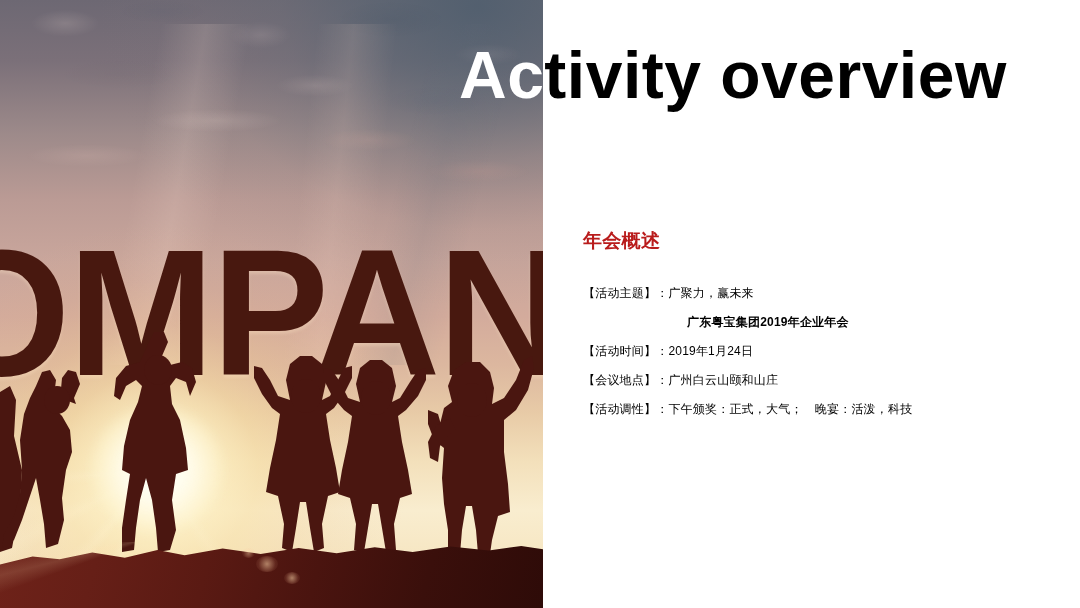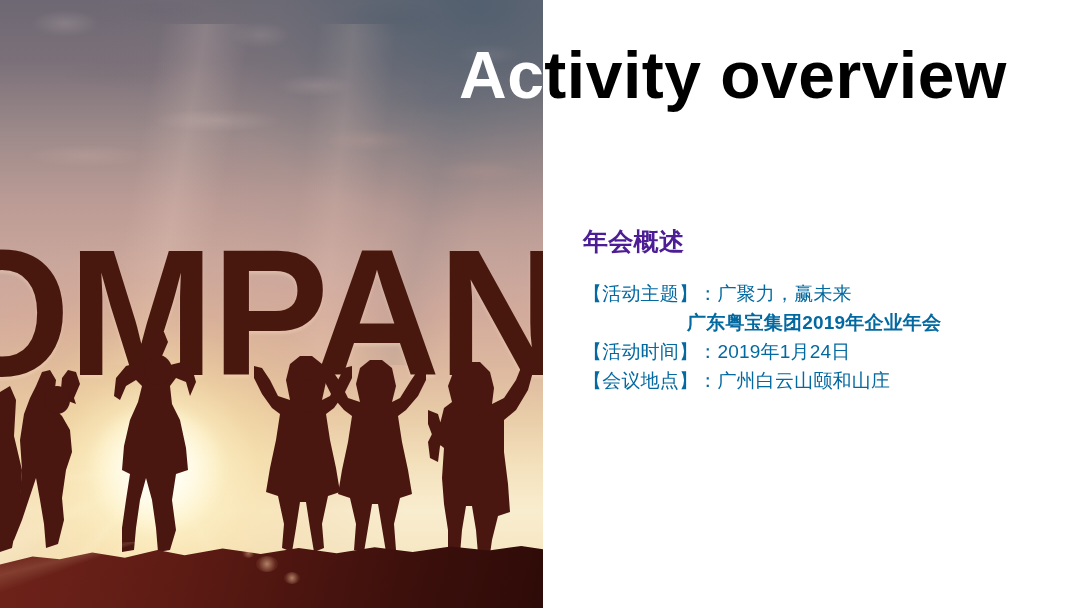"年会概述" .section-heading { color: #4c1d95 -> #b91c1c; font-size: 25px -> 19px }
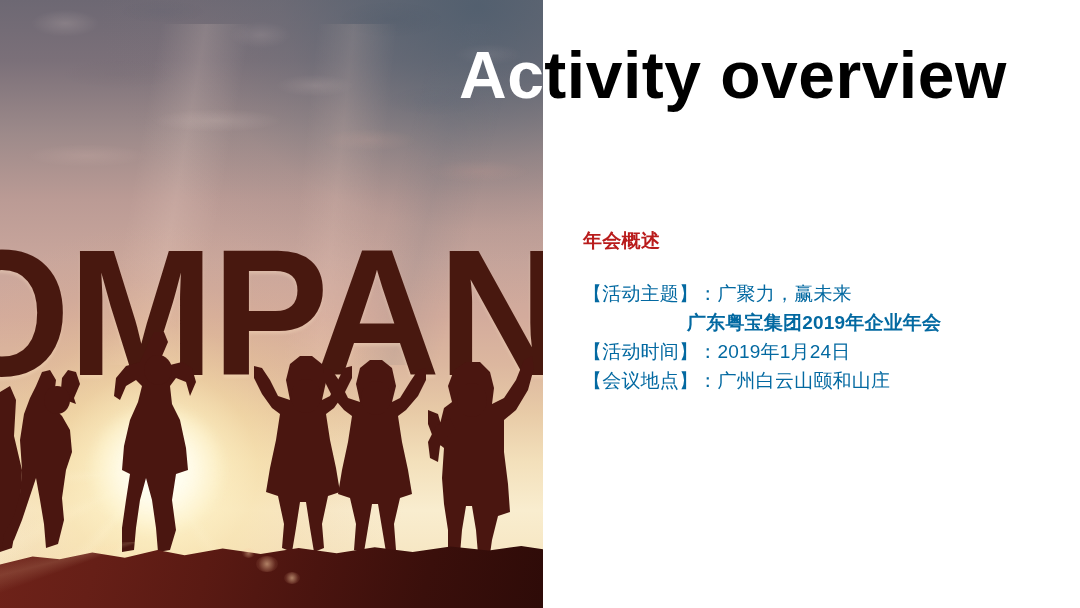"【活动主题】：广聚力，赢未来" .detail-line { color: #0369a1 -> #000000; font-size: 19px -> 12px }
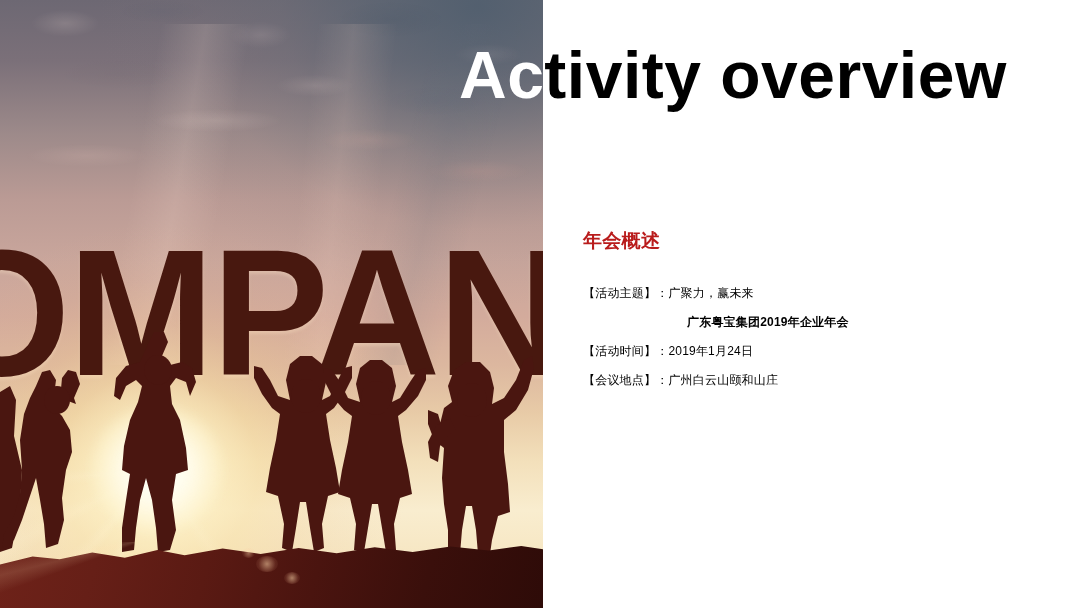"【活动调性】：下午颁奖：正式，大气； 晚宴：活泼，科技" li.detail-line { html: none -> <li> <span>【活动调性】</span><span>：</span><span>下午颁奖：正式，大气； 晚宴：活泼，科技</span> </li> }
